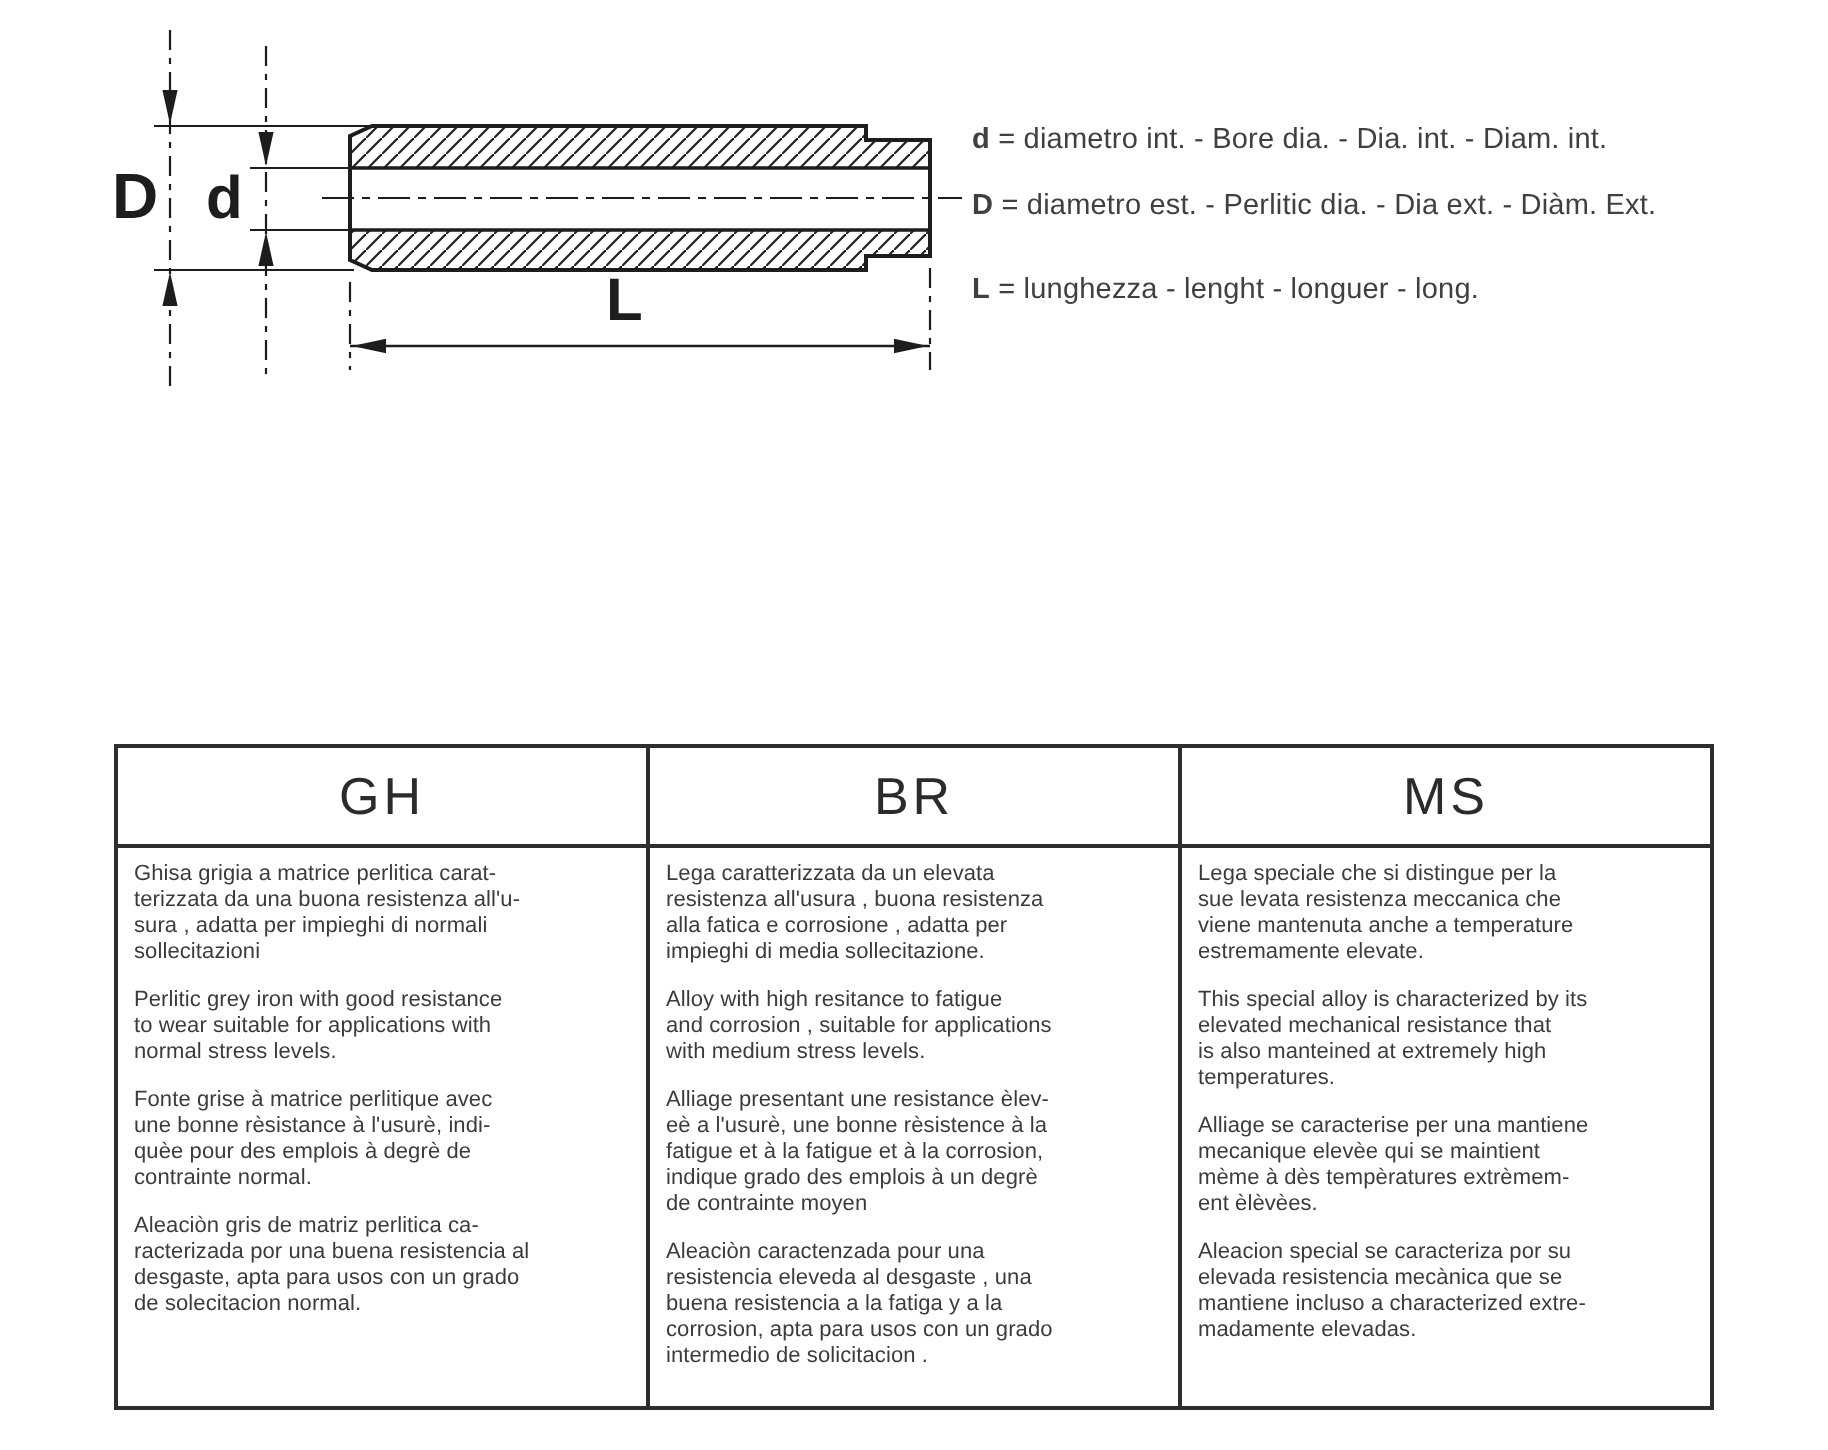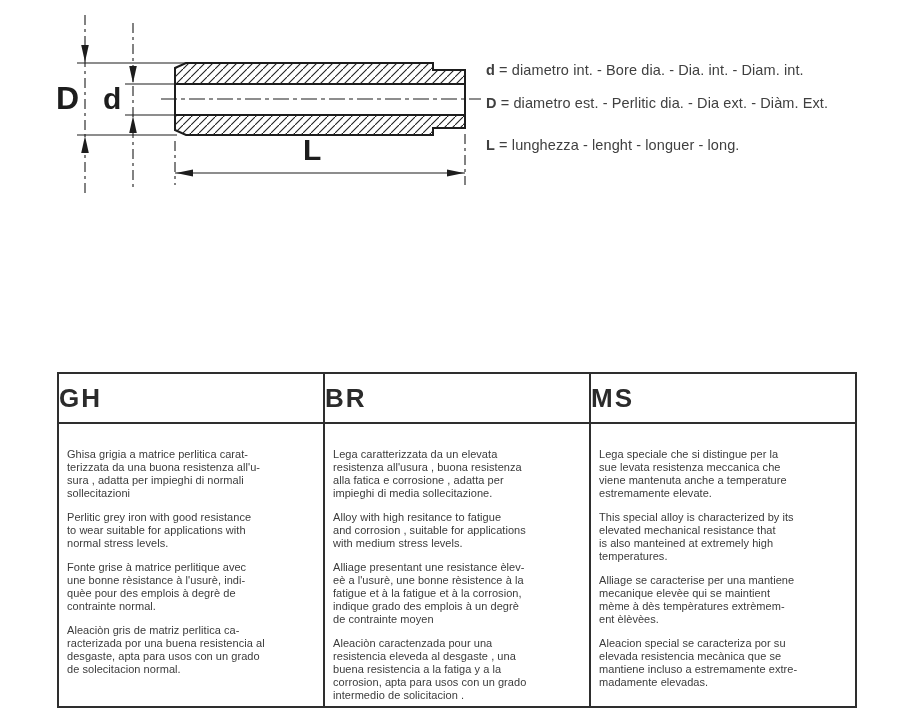"GH" .spec-table th { font-weight: 700 -> 400; text-align: left -> center }
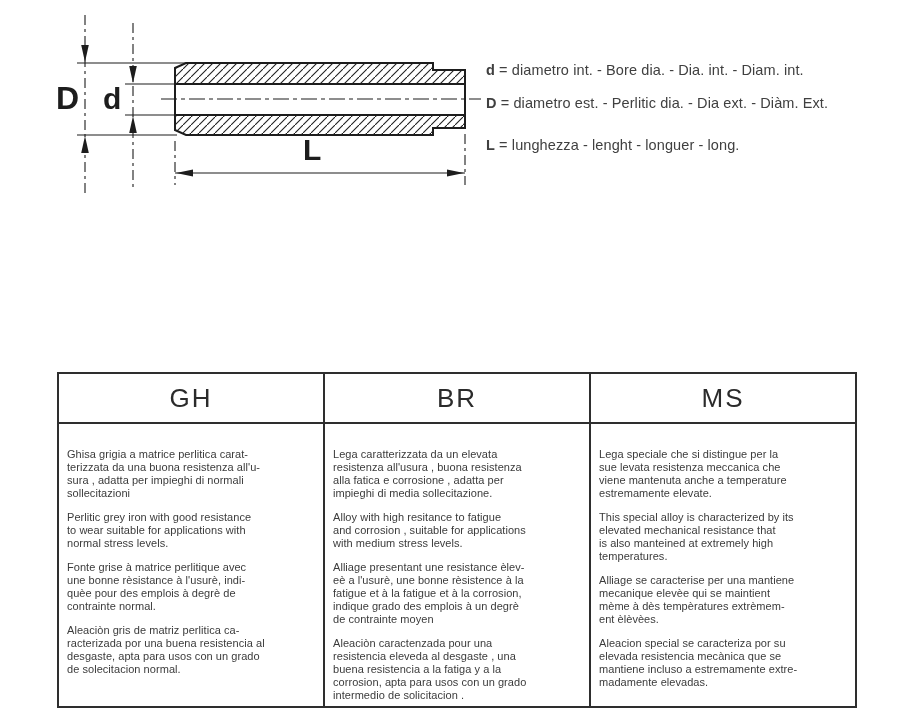"Ghisa grigia a matrice perlitica" .spec-table td { padding: 24px 8px 4px 8px -> 7px 8px 4px 8px }
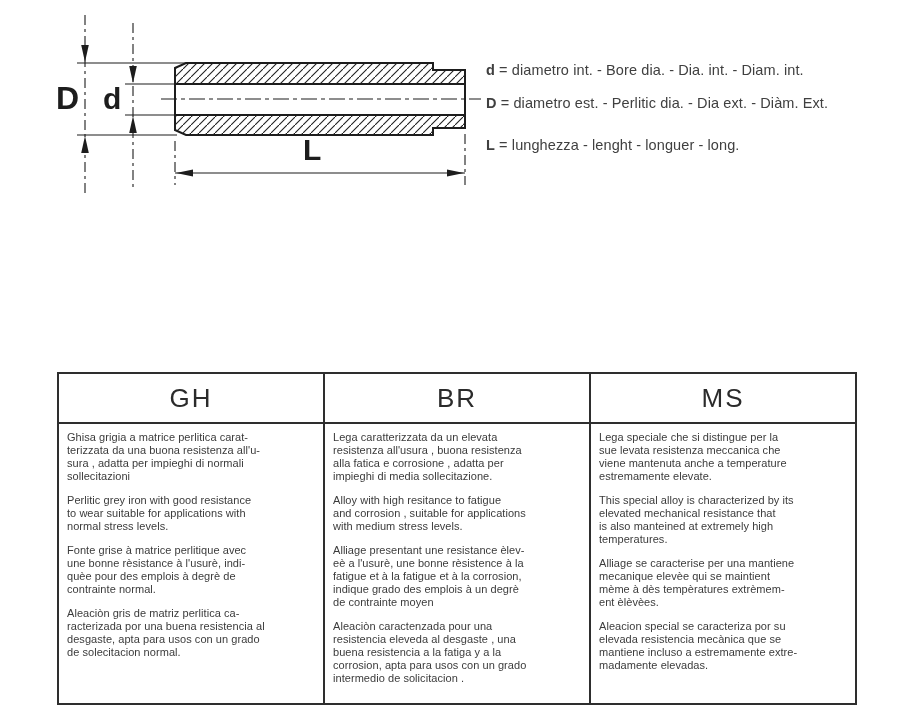"Aleacion special se caracteriza por" p { text: estremamente -> characterized }
